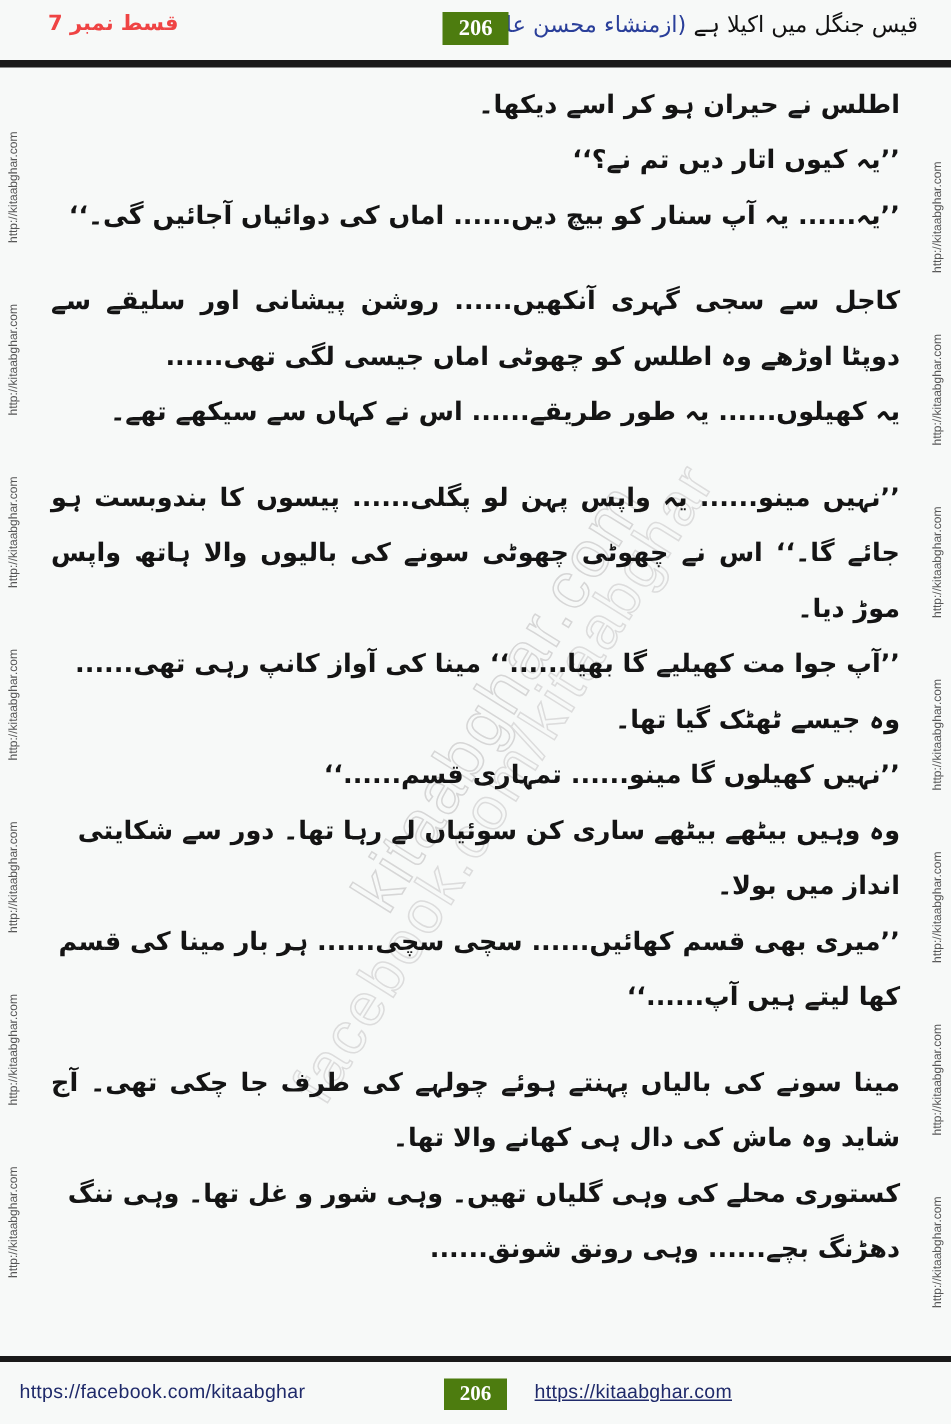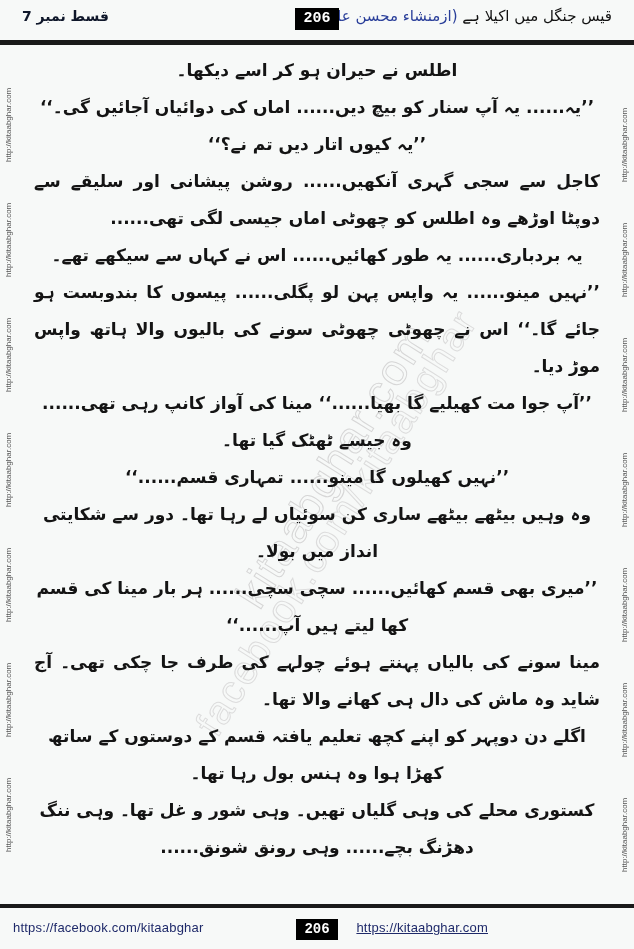"قسط نمبر 7" .header-episode { color: #0f172a -> #ef4444; left: 22px -> 32px }
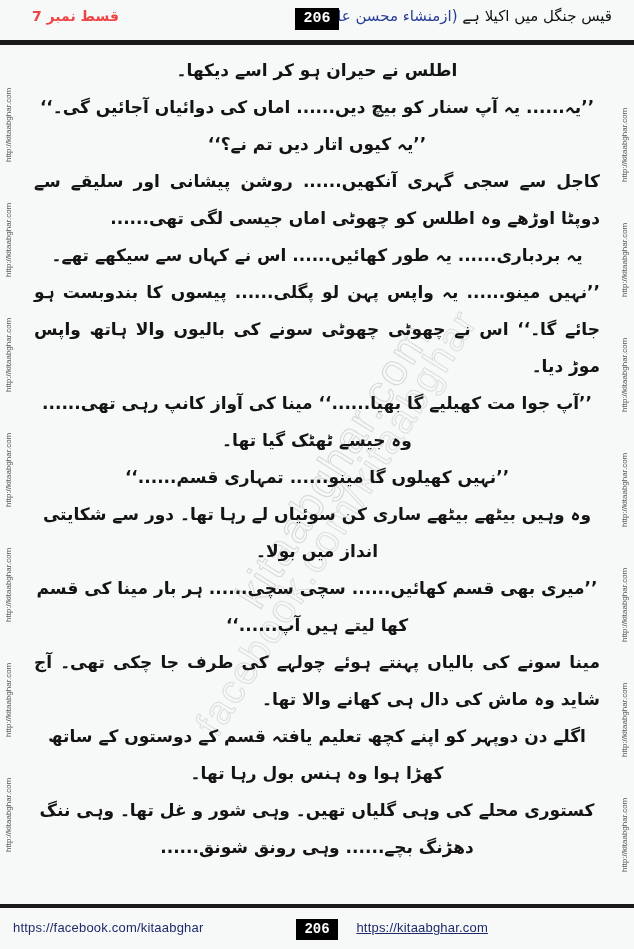"206" .page-box { background: #000000 -> #4d7c0f; font-family: Liberation Mono, monospace -> Liberation Serif, serif }
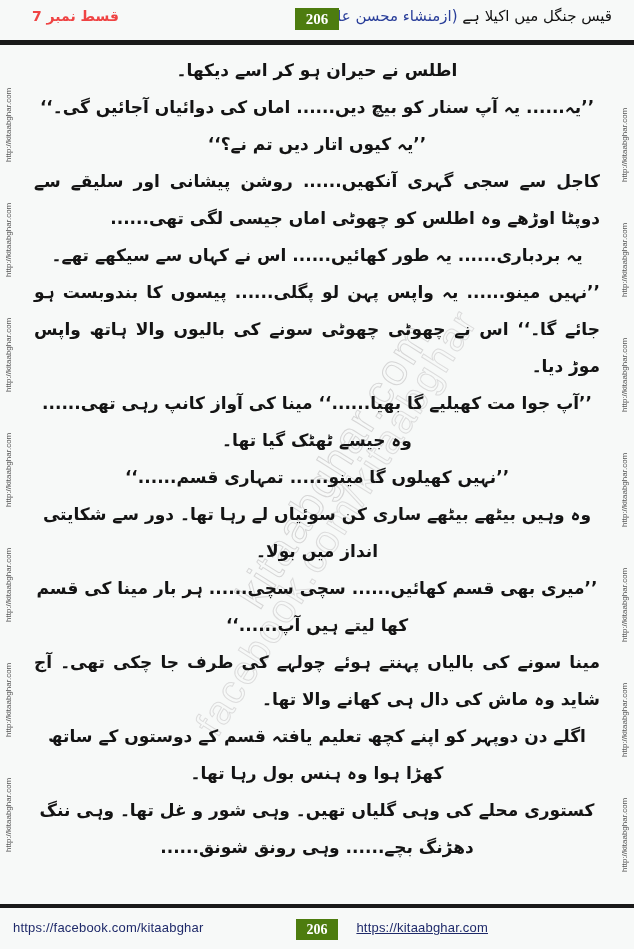"اطلس نے حیران ہو کر" .para { text-align: center -> right }
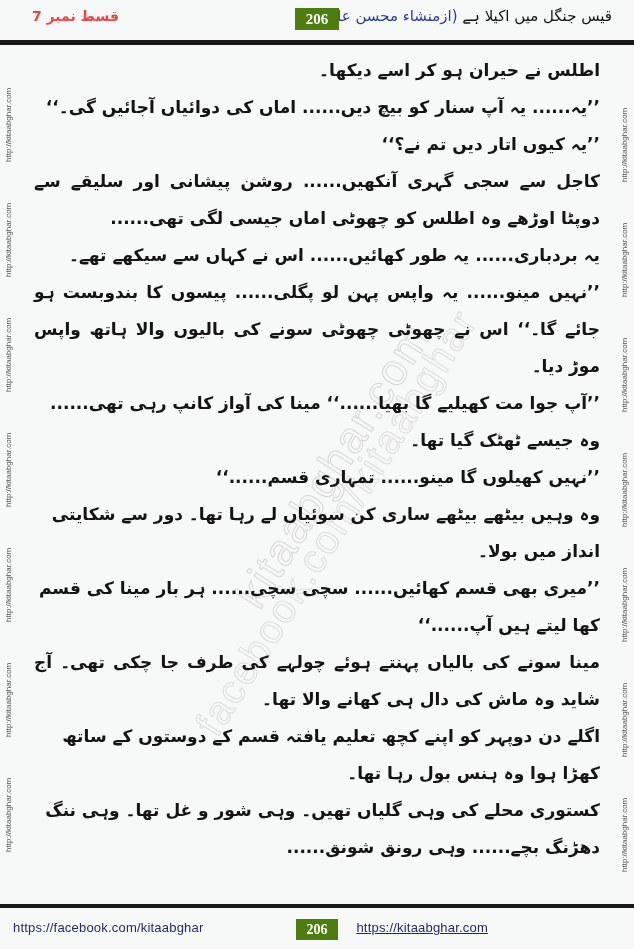"’’یہ...... یہ آپ سنار کو" p.para { order: before "’’یہ کیوں اتار دیں تم" -> after "’’یہ کیوں اتار دیں تم" }
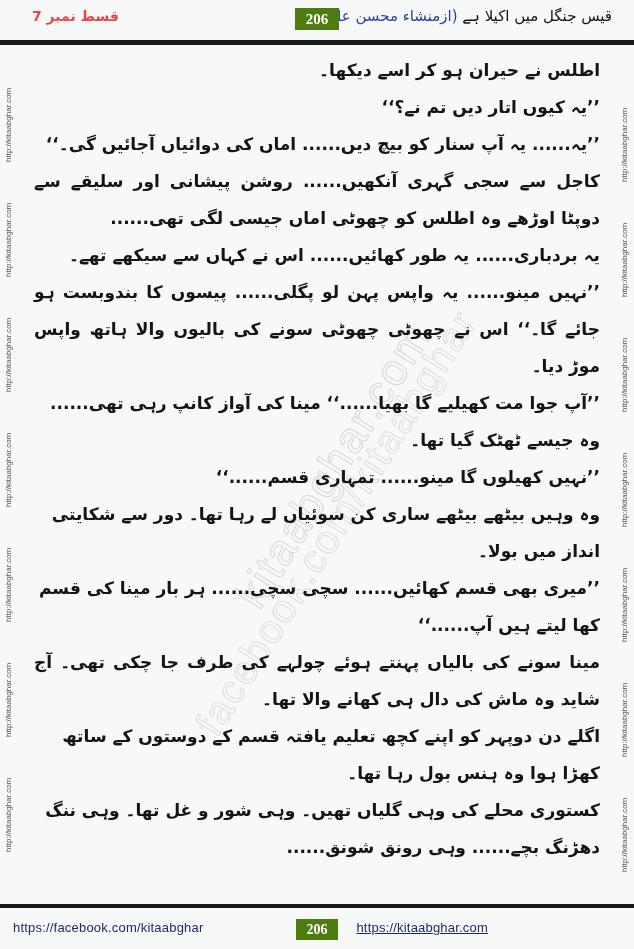"کاجل سے سجی گہری آنکھیں......" .para.just { margin-top: none -> 20px }
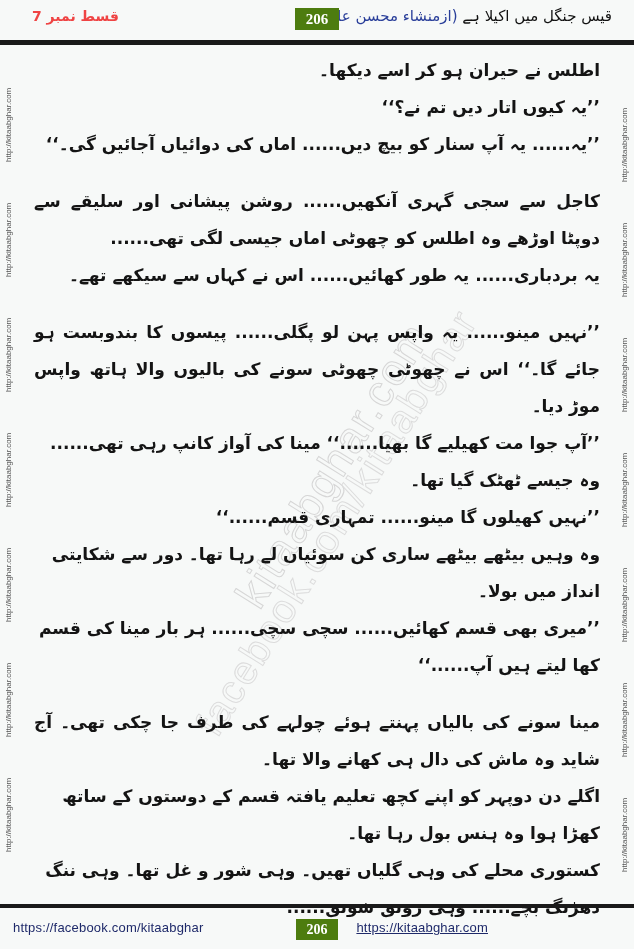"یہ بردباری...... یہ طور کھائیں......" p.para { text: بردباری...... یہ طور کھائیں -> کھیلوں...... یہ طور طریقے }
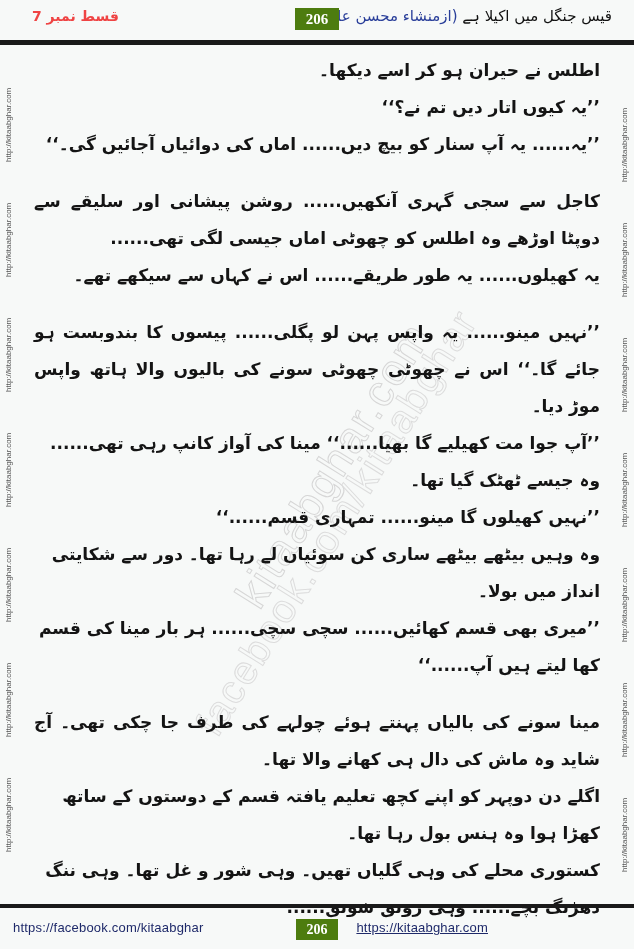"اگلے دن دوپہر کو اپنے" p.para { html: <p>اگلے دن دوپہر کو اپنے کچھ تعلیم یافتہ قسم کے دوستوں کے ساتھ کھڑا ہوا وہ ہنس بول رہا تھا۔</p> -> none }
